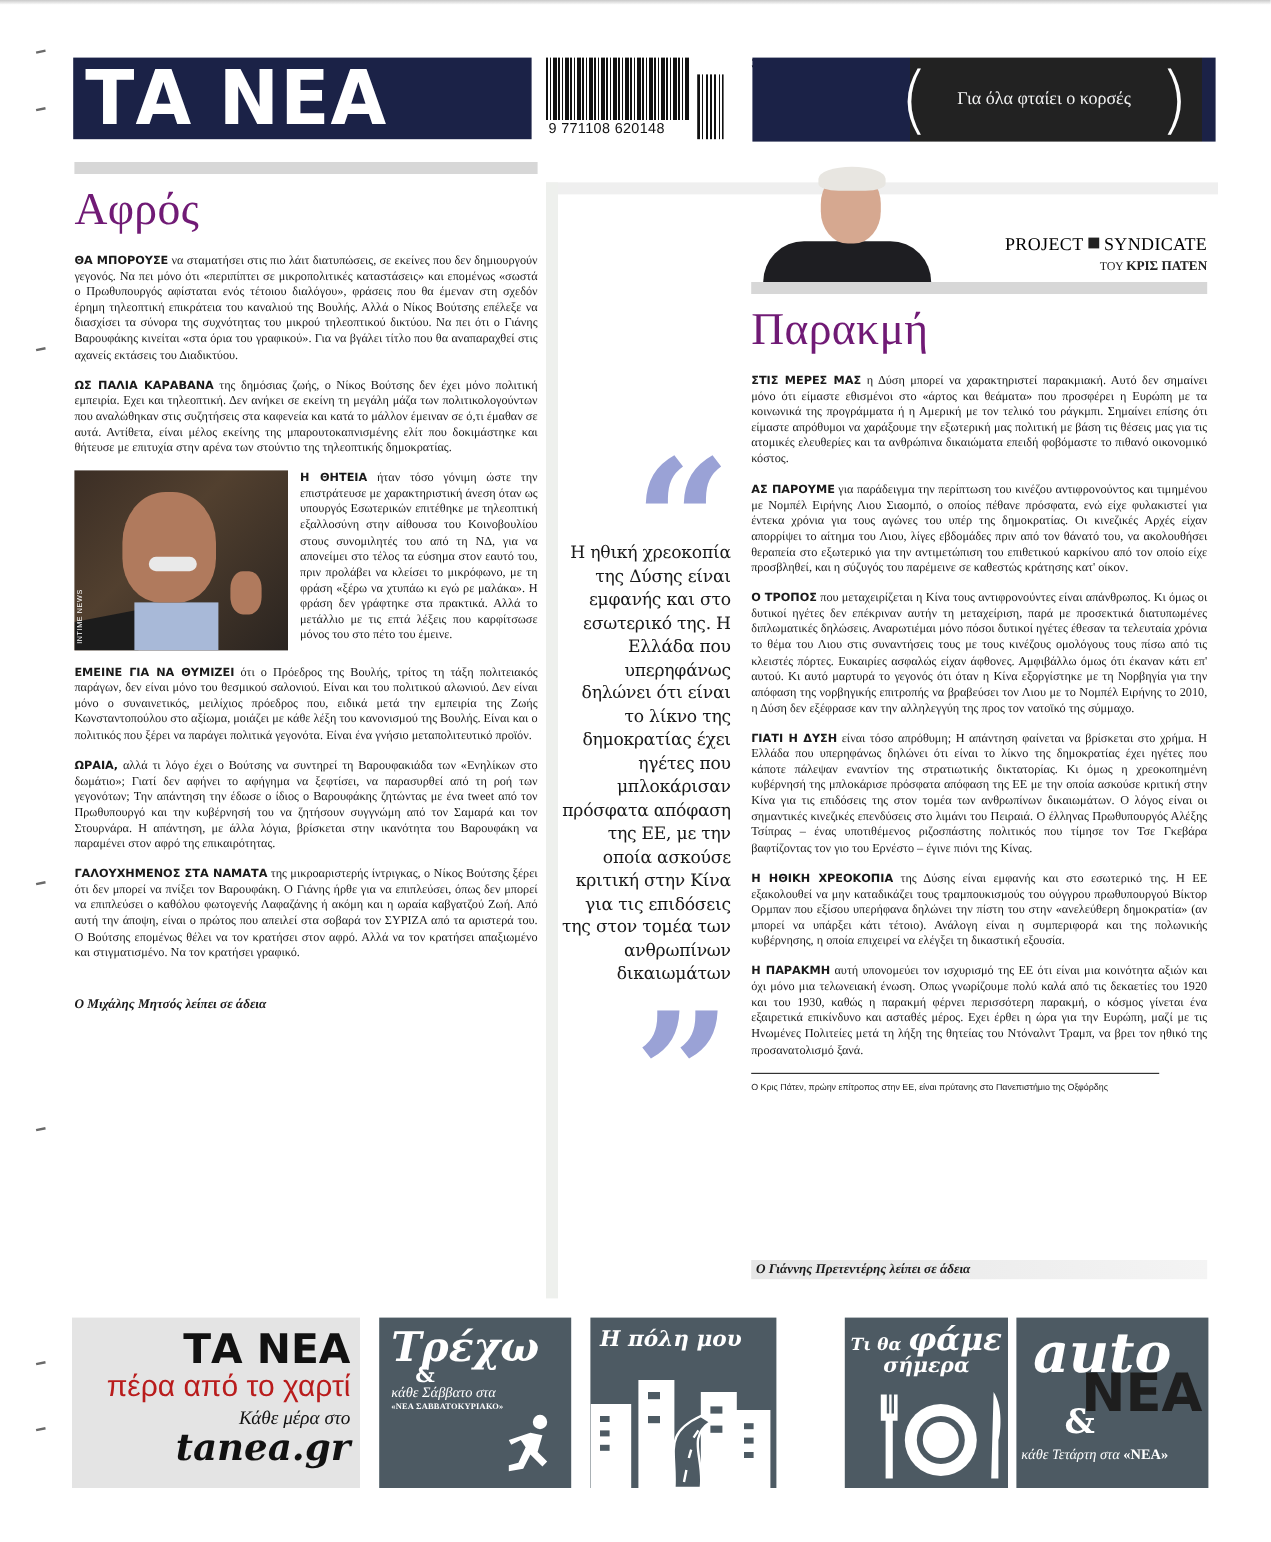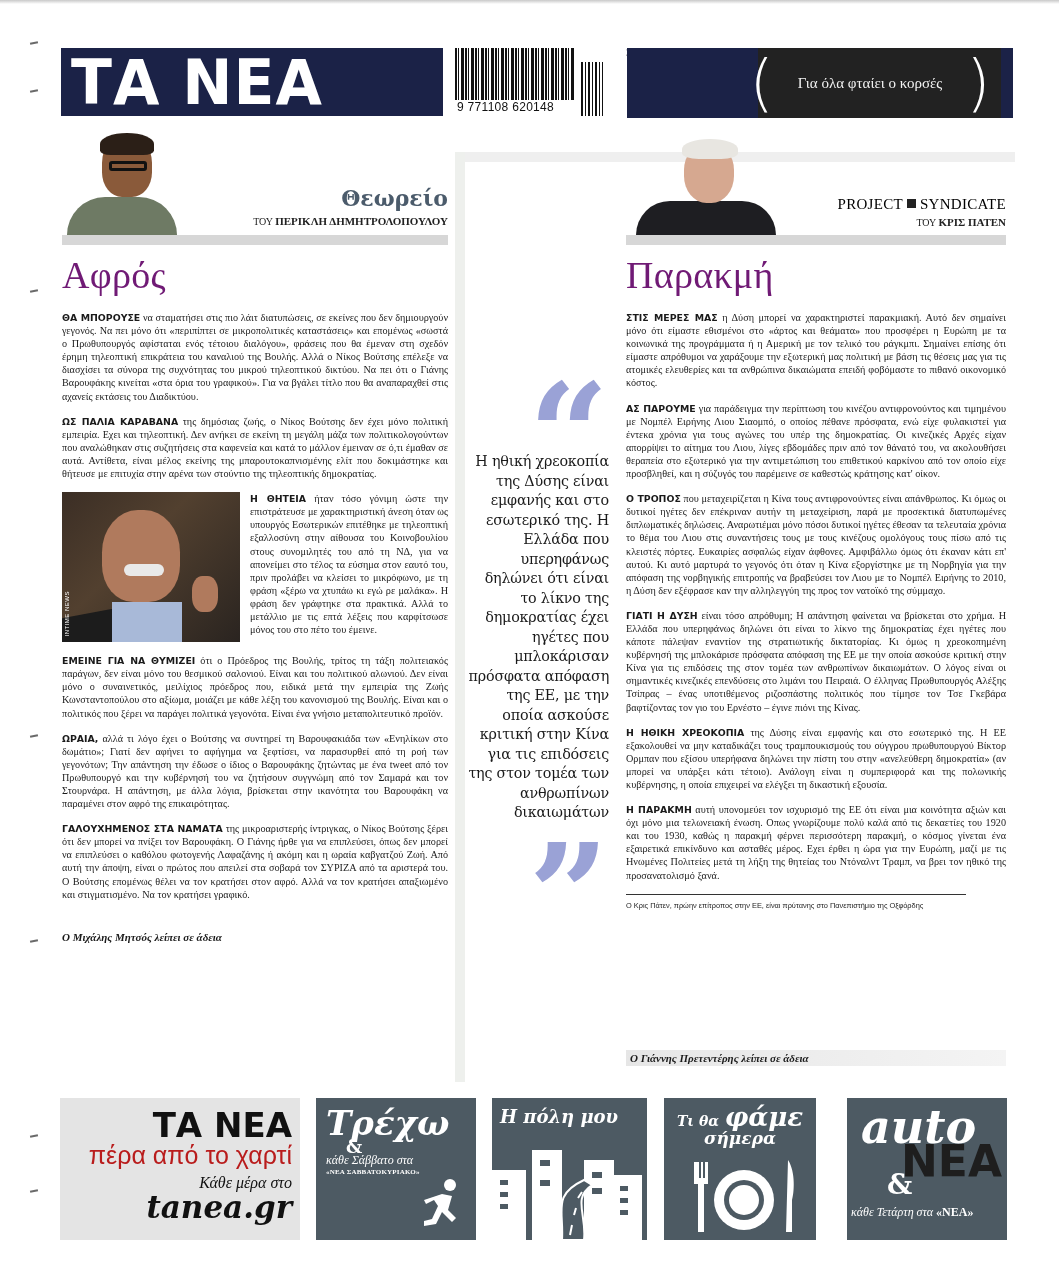"Θεωρείο" div.author-head { html: <div> <div> <div></div> <div></div> <div></div> <div></div> </div> <div>Θεωρείο</div> <div> <span>ΤΟΥ</span> <b>ΠΕΡΙΚΛΗ ΔΗΜΗΤΡΟΛΟΠΟΥΛΟΥ</b> </div> </div> -> none }
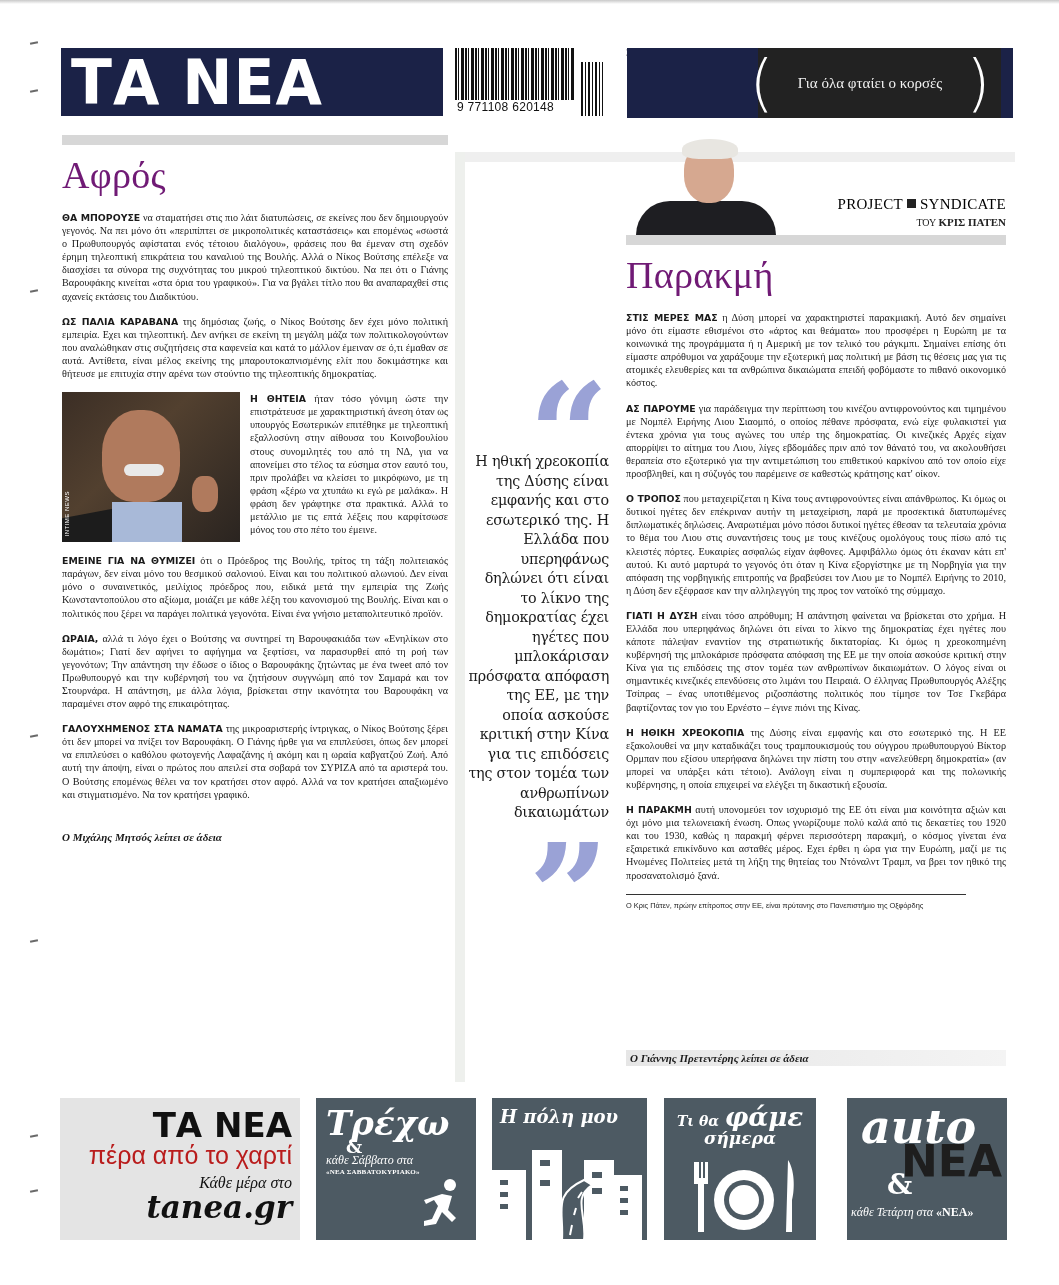"Τι θα φάμε" .promo-food { left: 604px -> 644px; width: 152px -> 136px }
